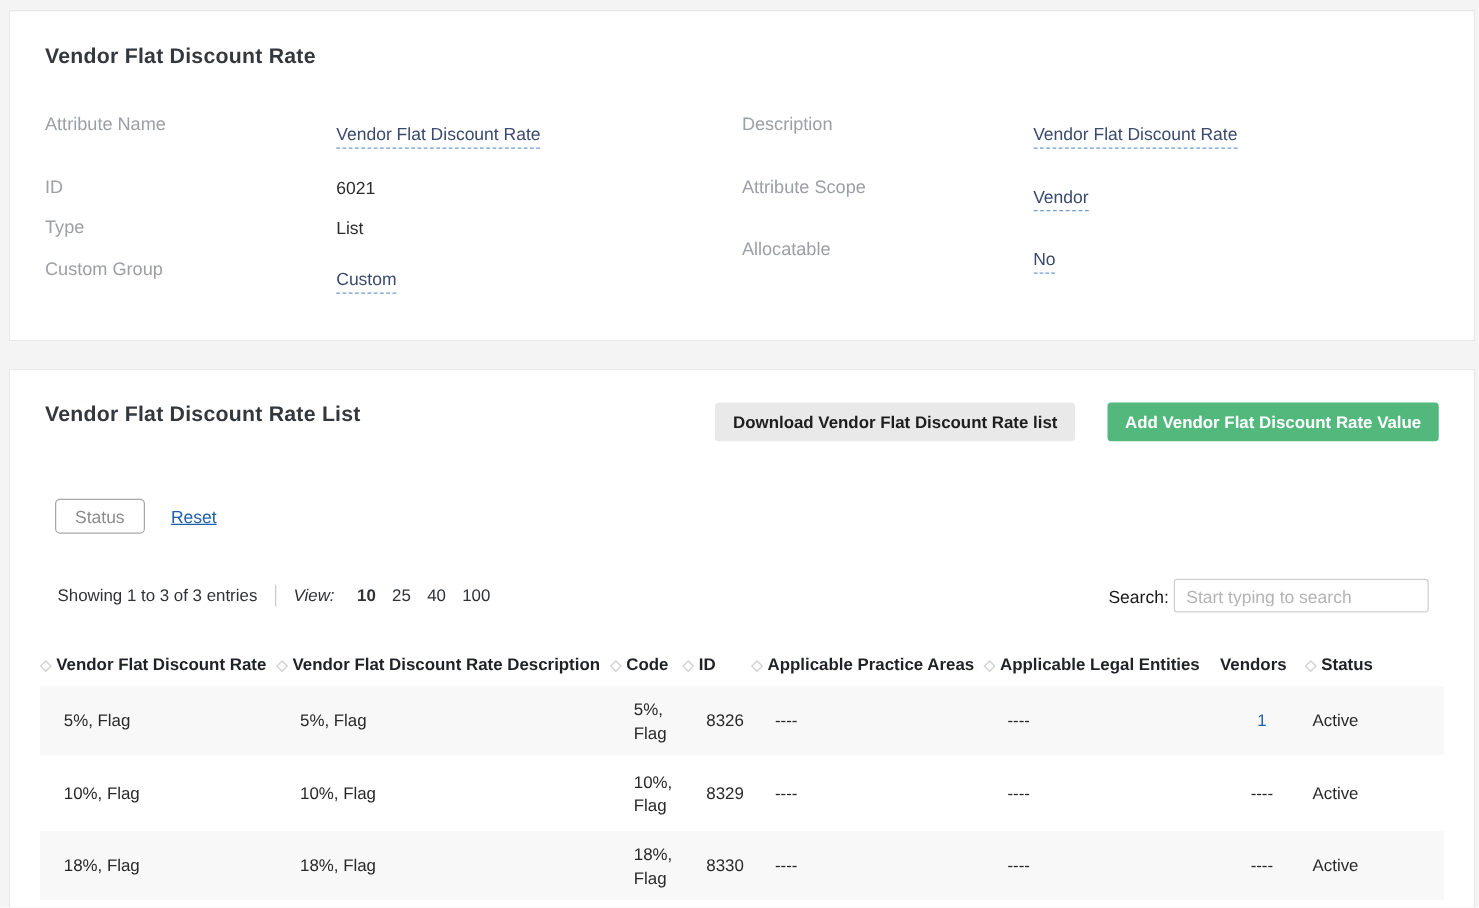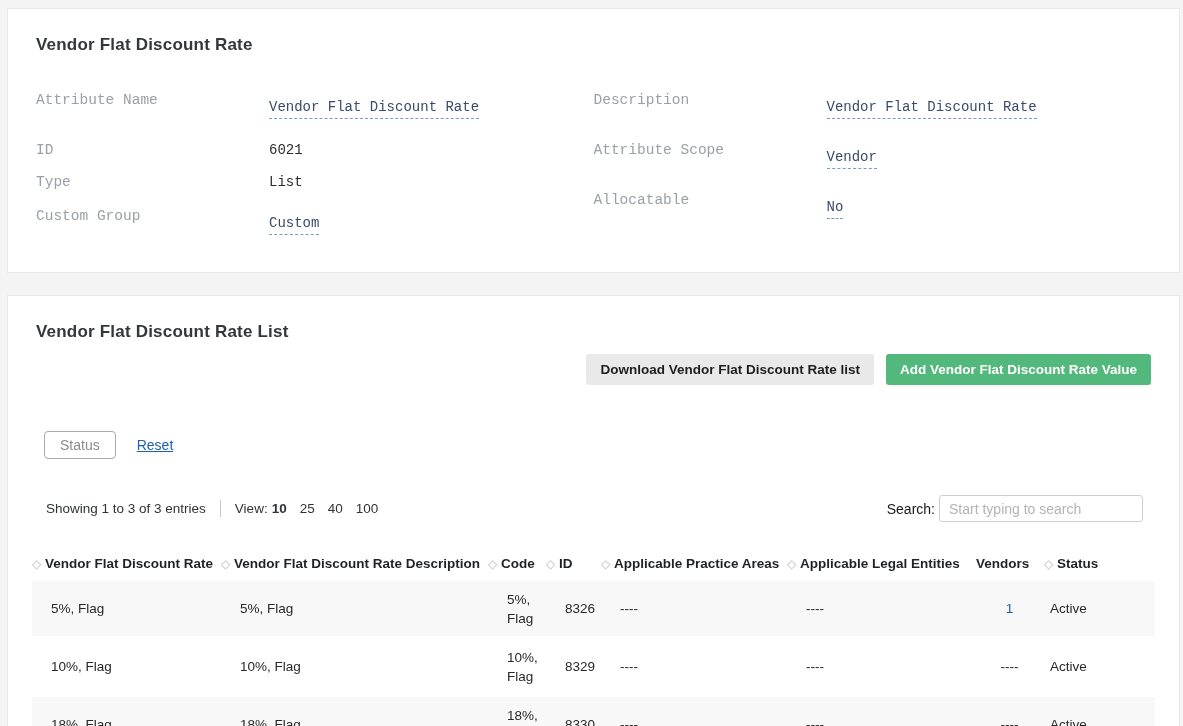"Attribute Name" .field-row { font-family: Liberation Mono, monospace -> none }
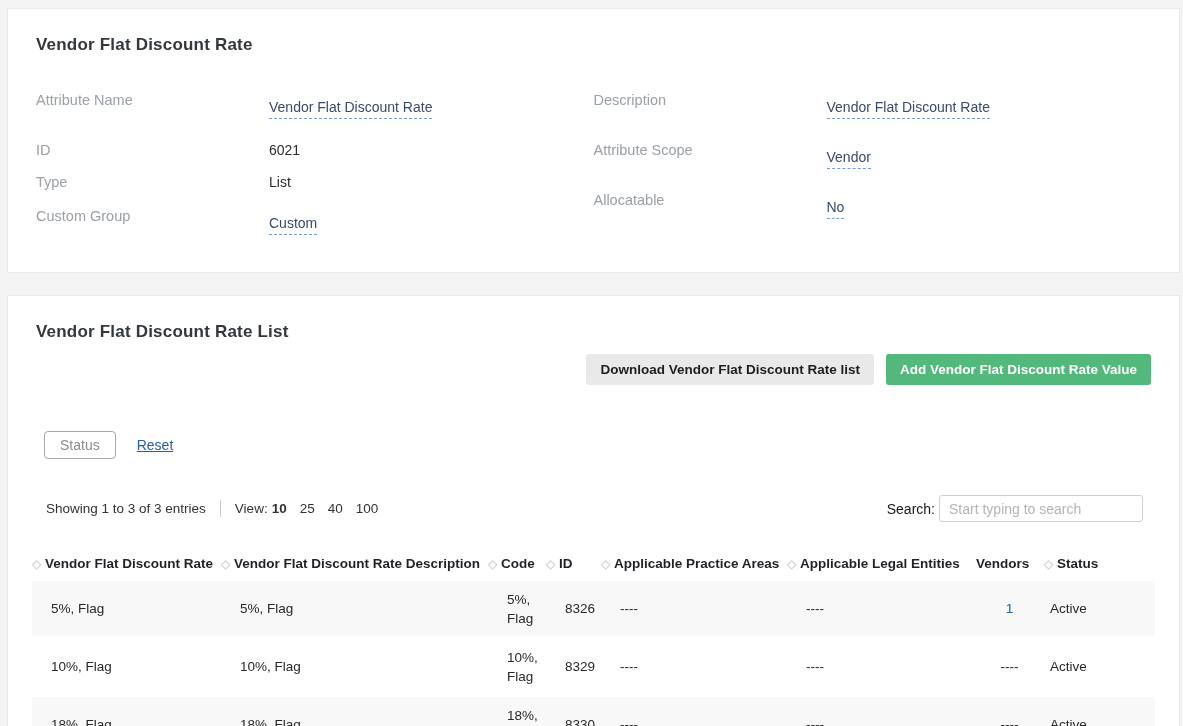"Download Vendor Flat Discount Rate" .btn-group { gap: 12px -> 26px; margin-top: 32px -> none }
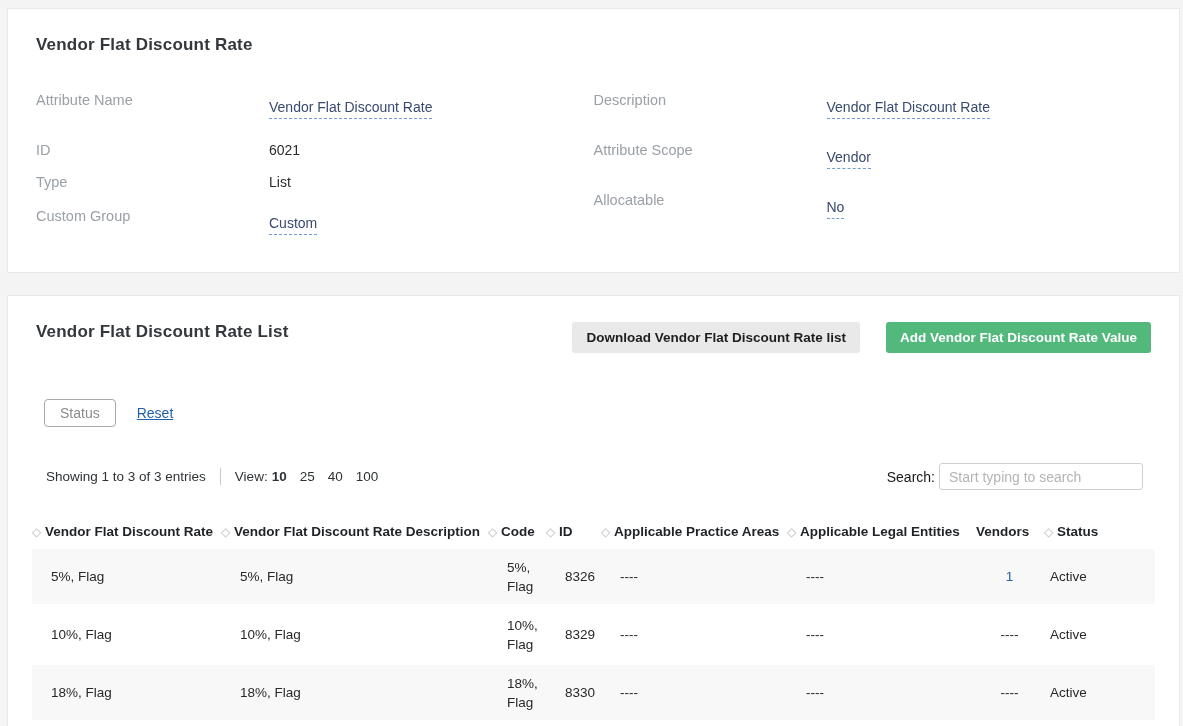"View:" .view-label { font-style: none -> italic; margin-right: 4px -> 18px }
